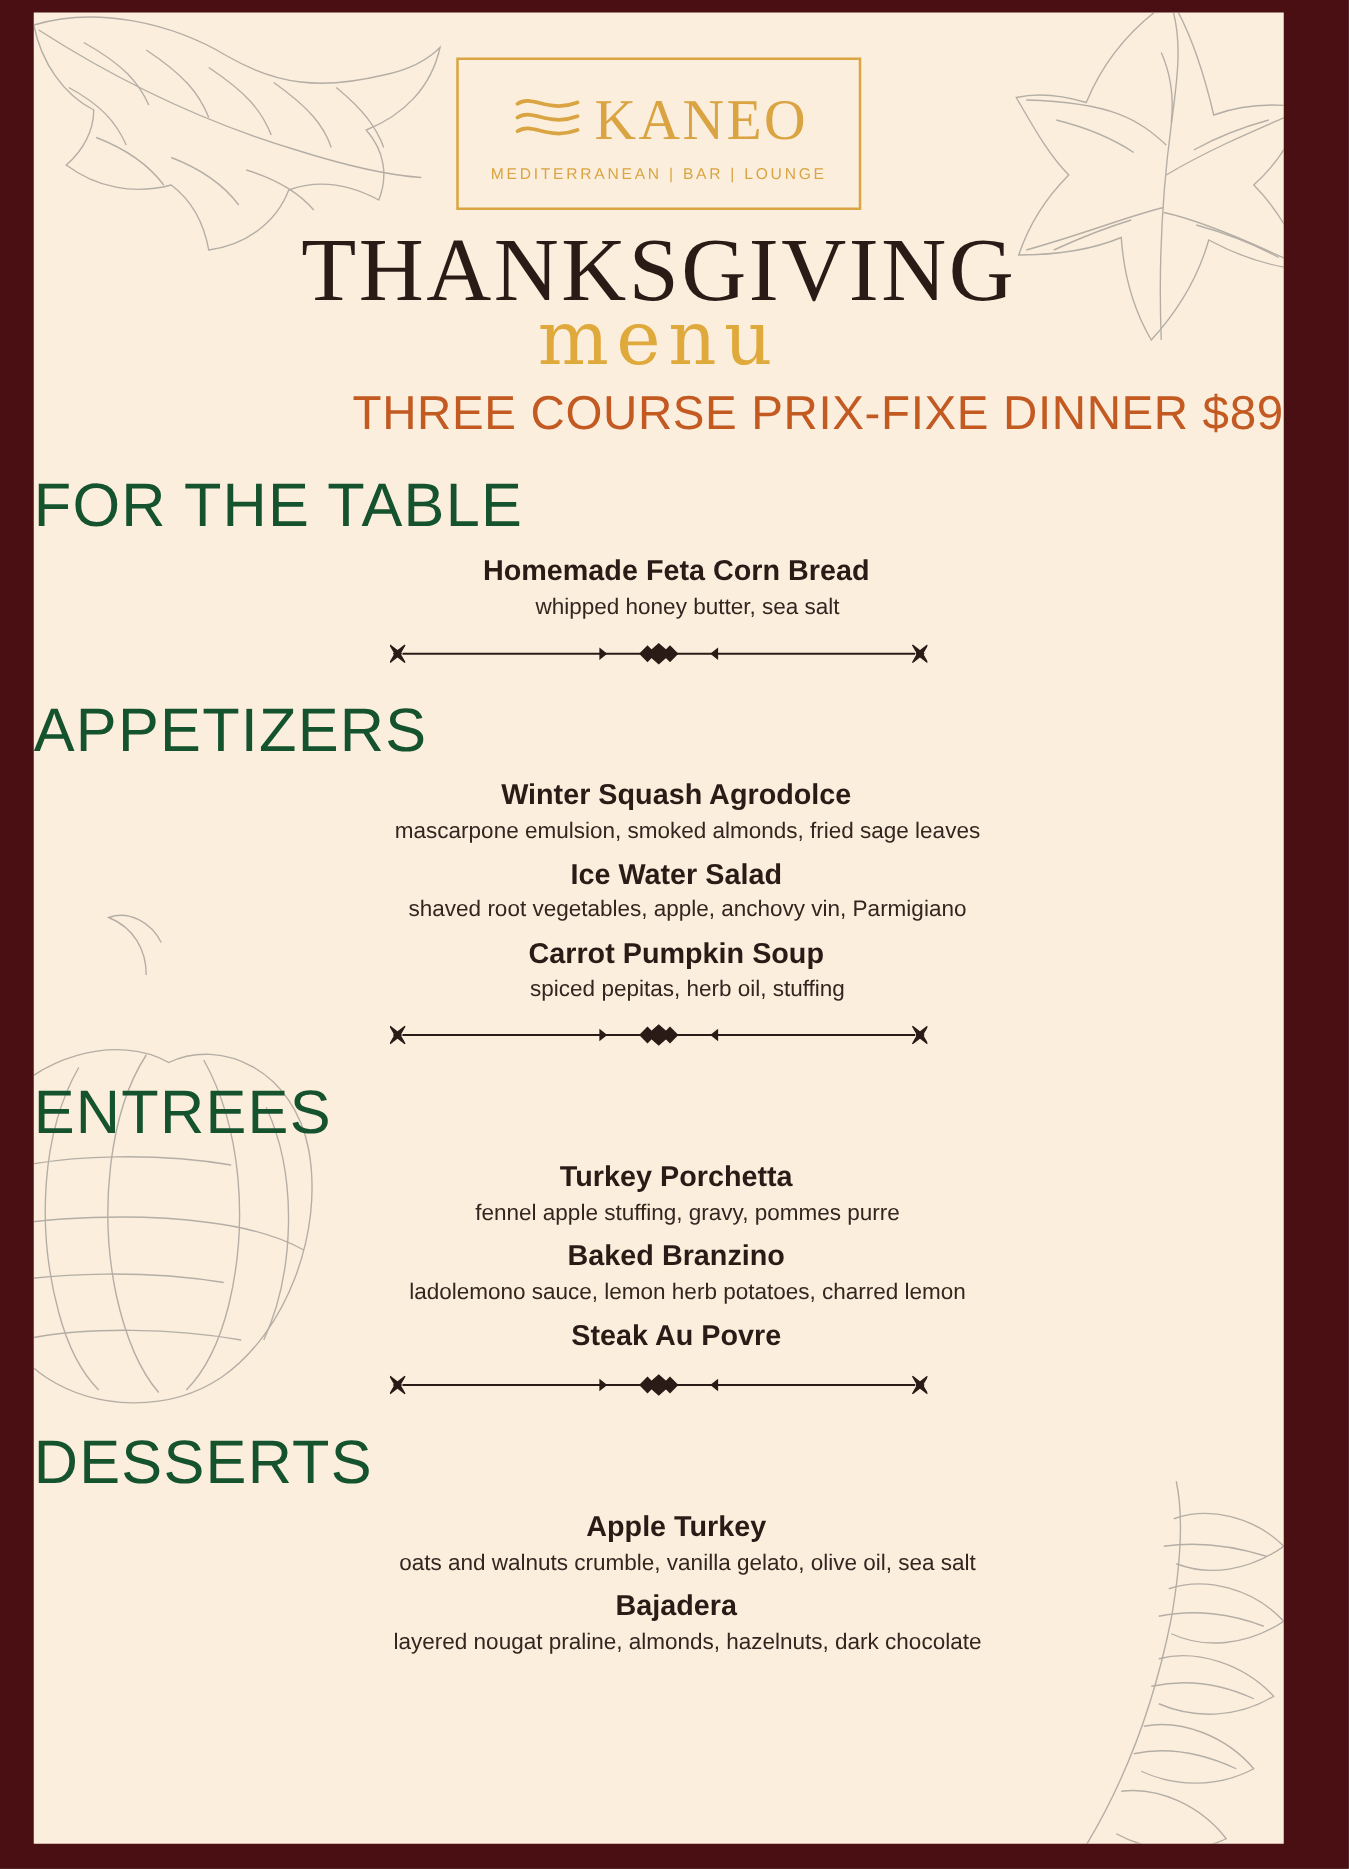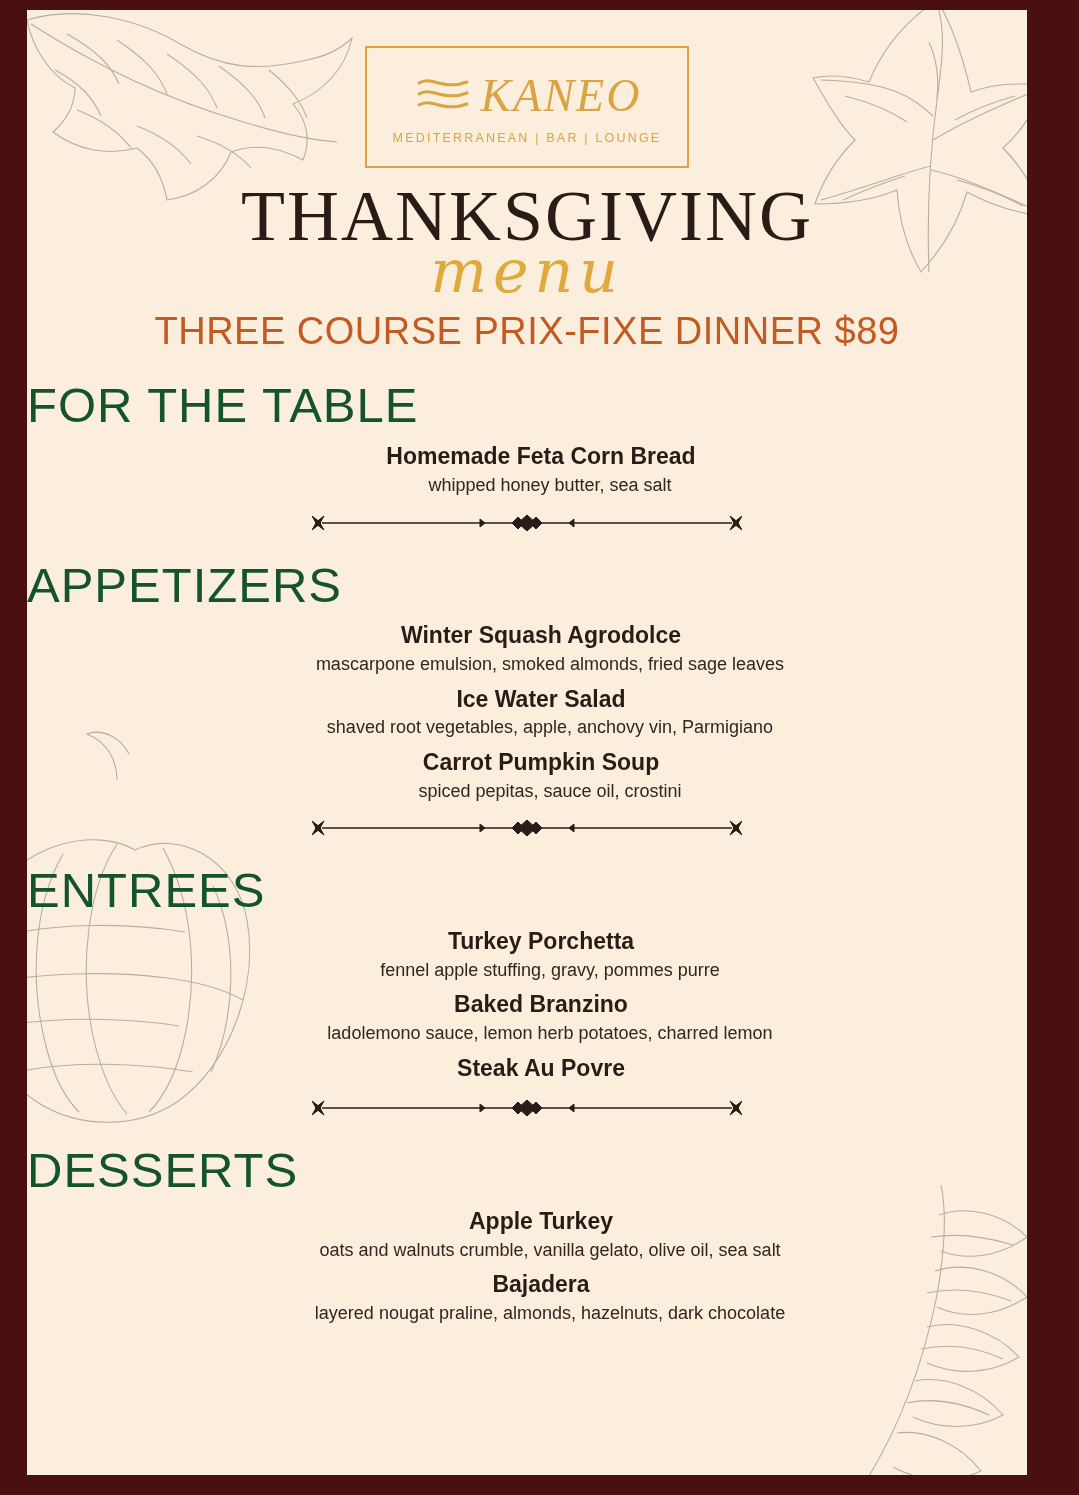"KANEO" .logo-row { font-style: italic -> none }
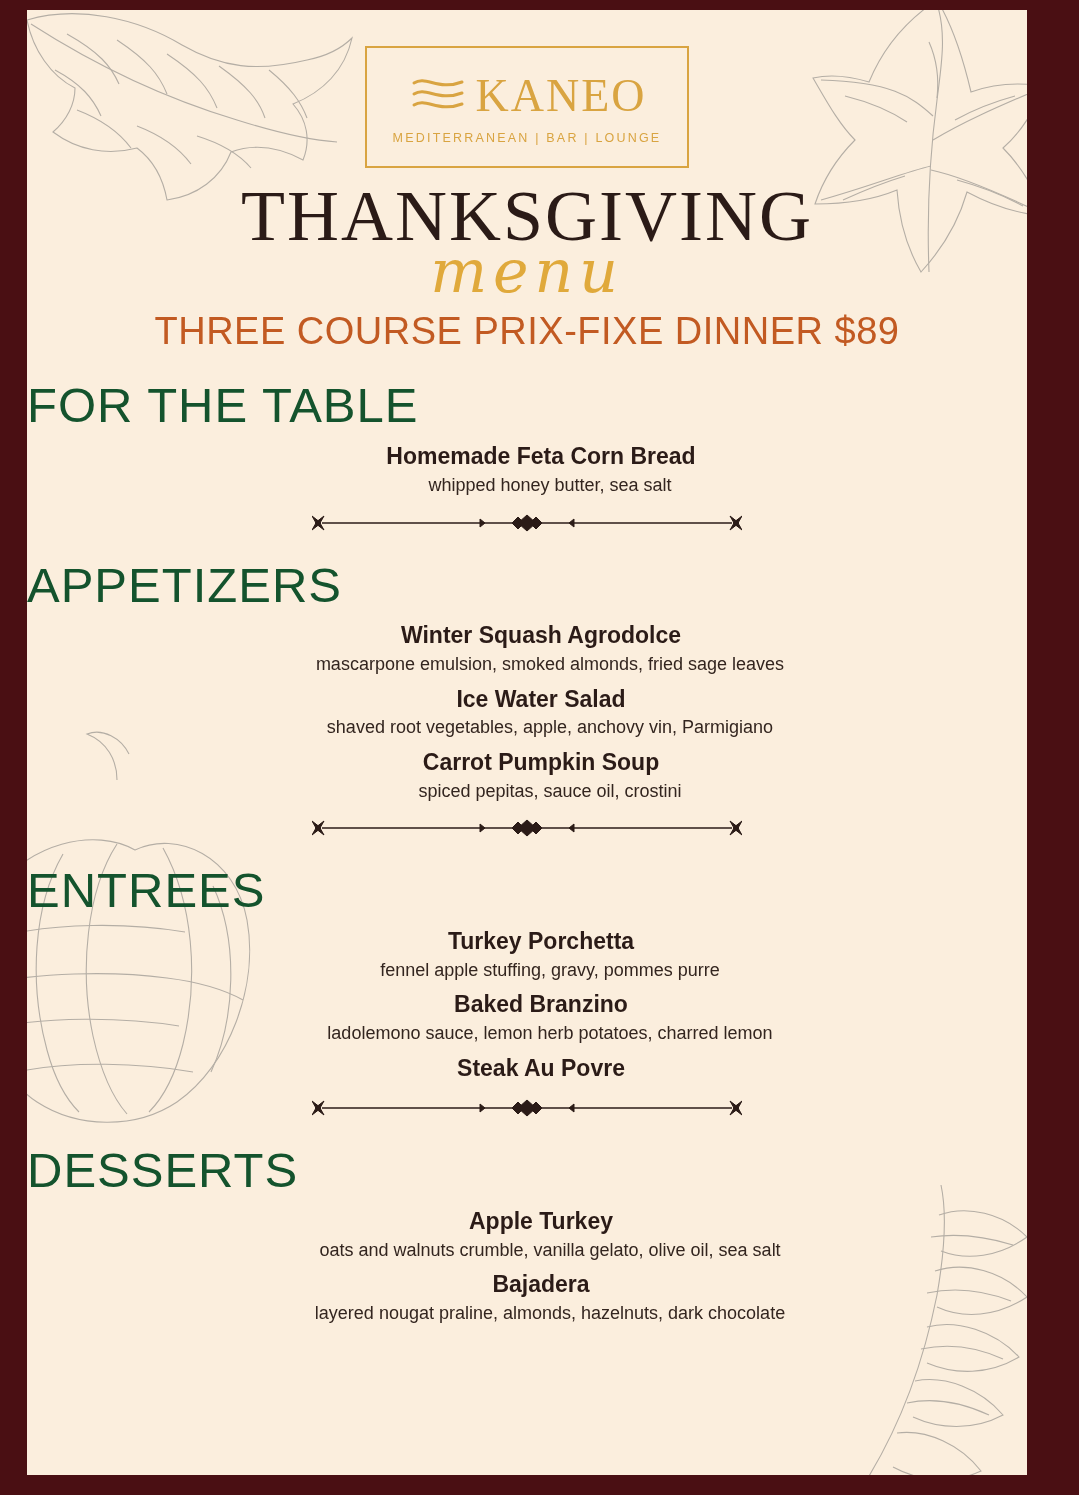"menu" .title-script { font-style: italic -> none }
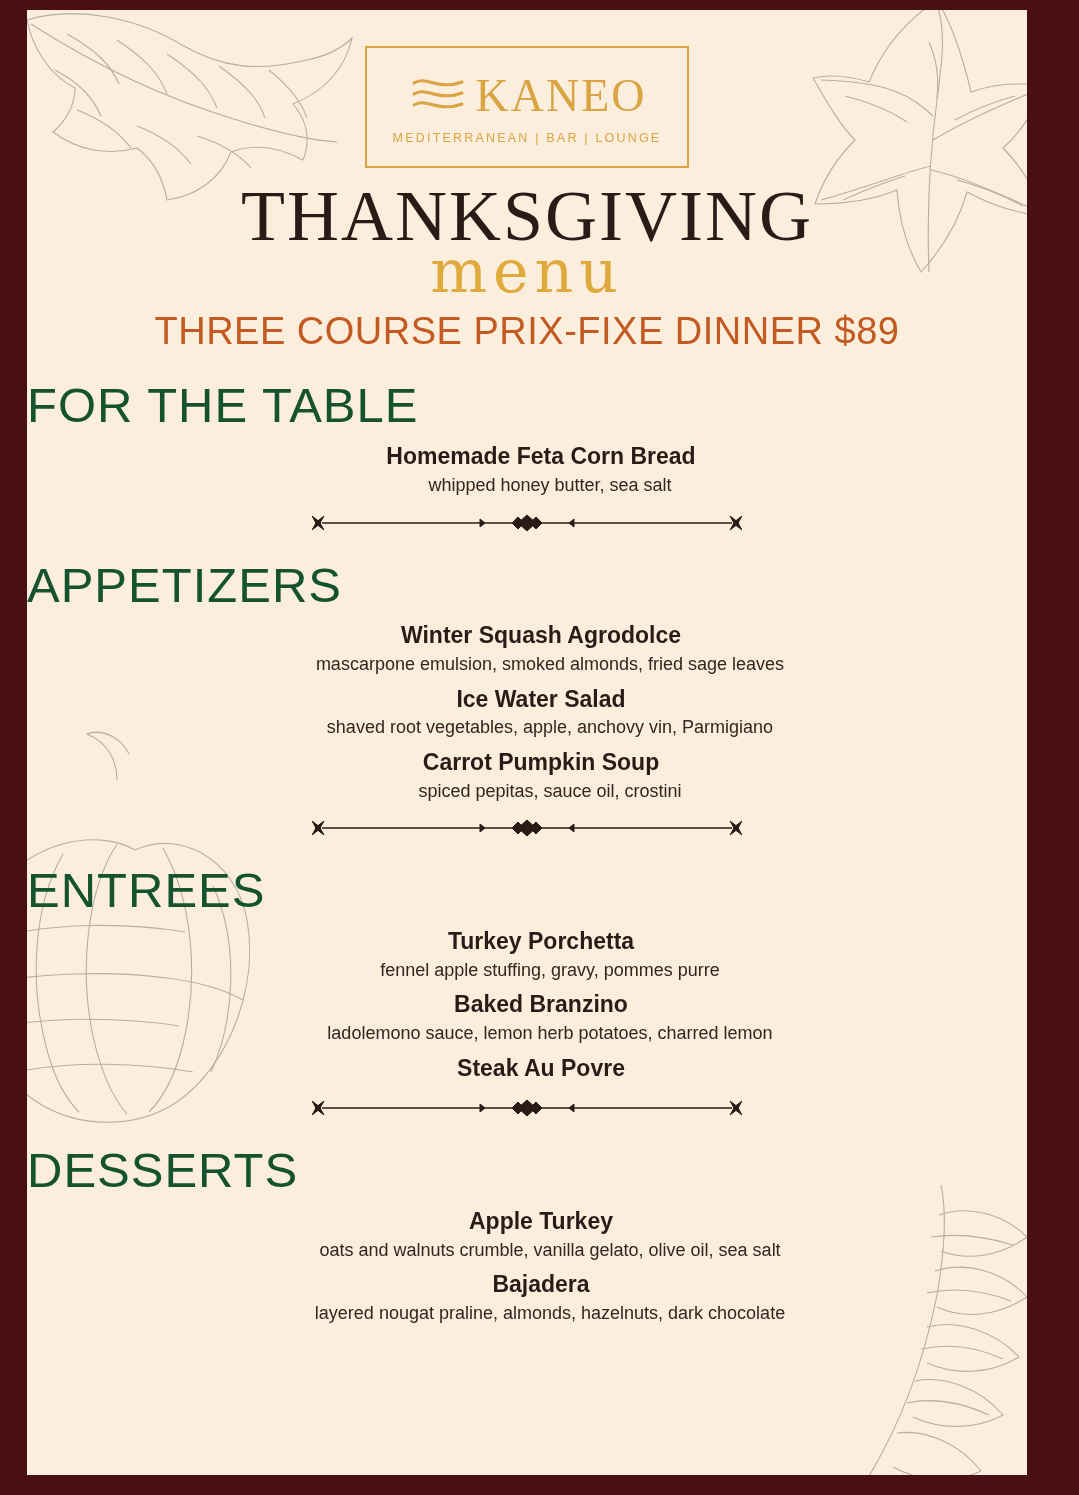"THREE COURSE PRIX-FIXE DINNER $89" .title-price { text-align: center -> right }
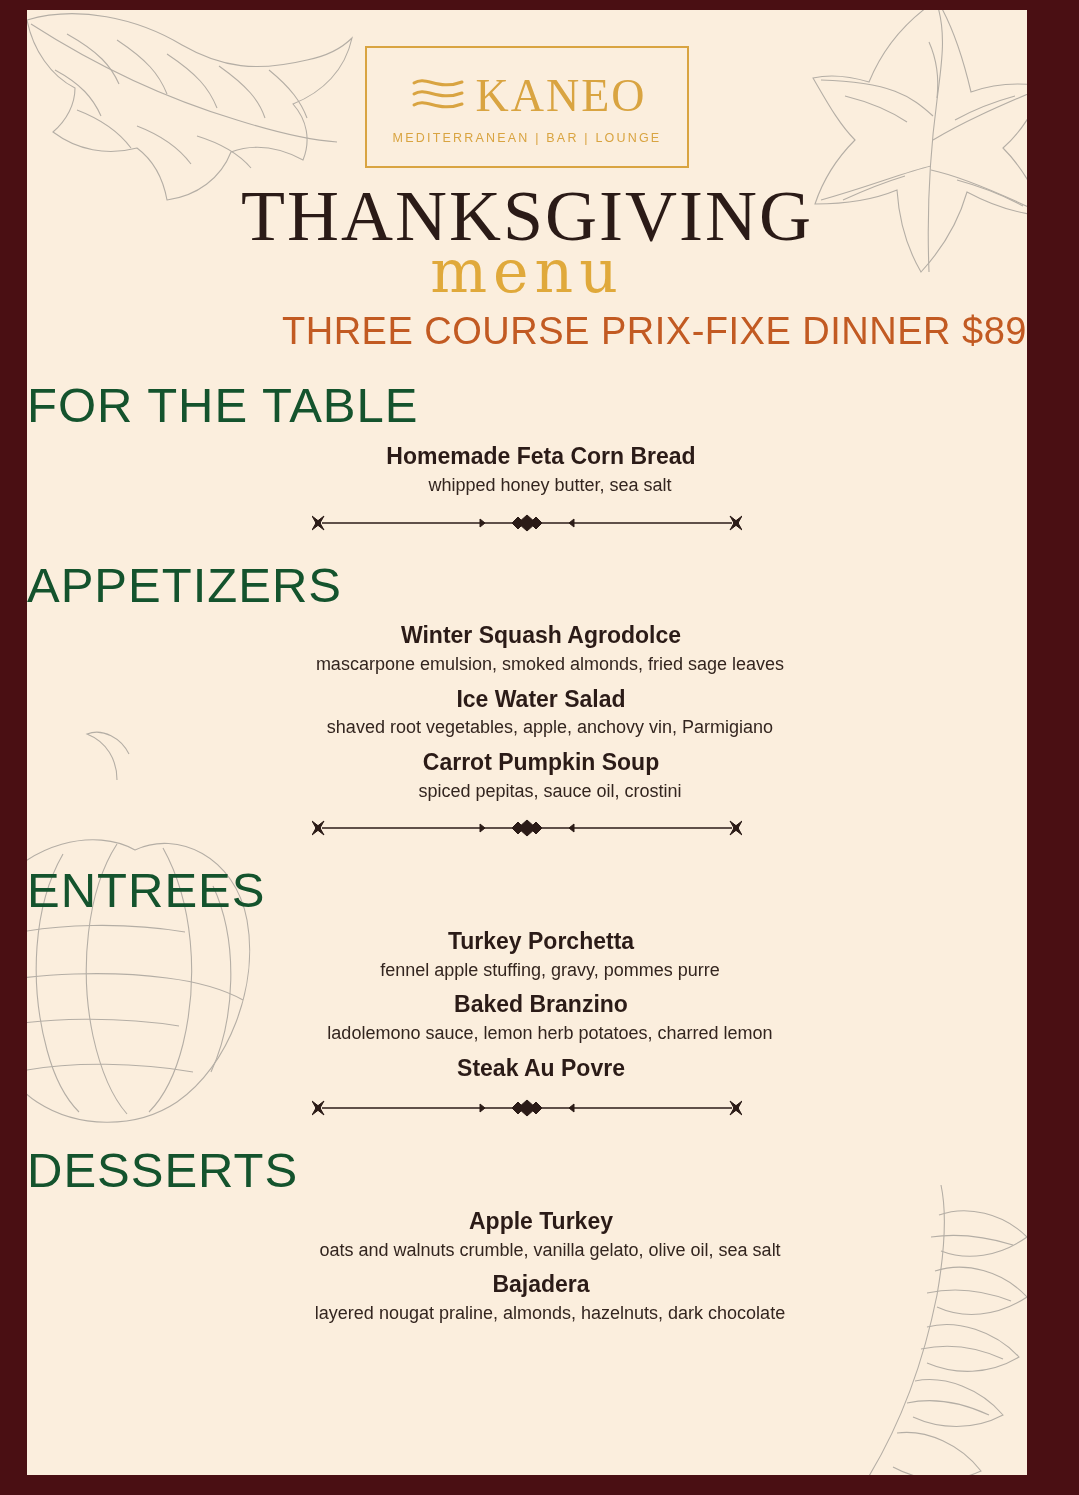"spiced pepitas, sauce oil, crostini" div.item-desc { text: sauce oil, crostini -> herb oil, stuffing }
